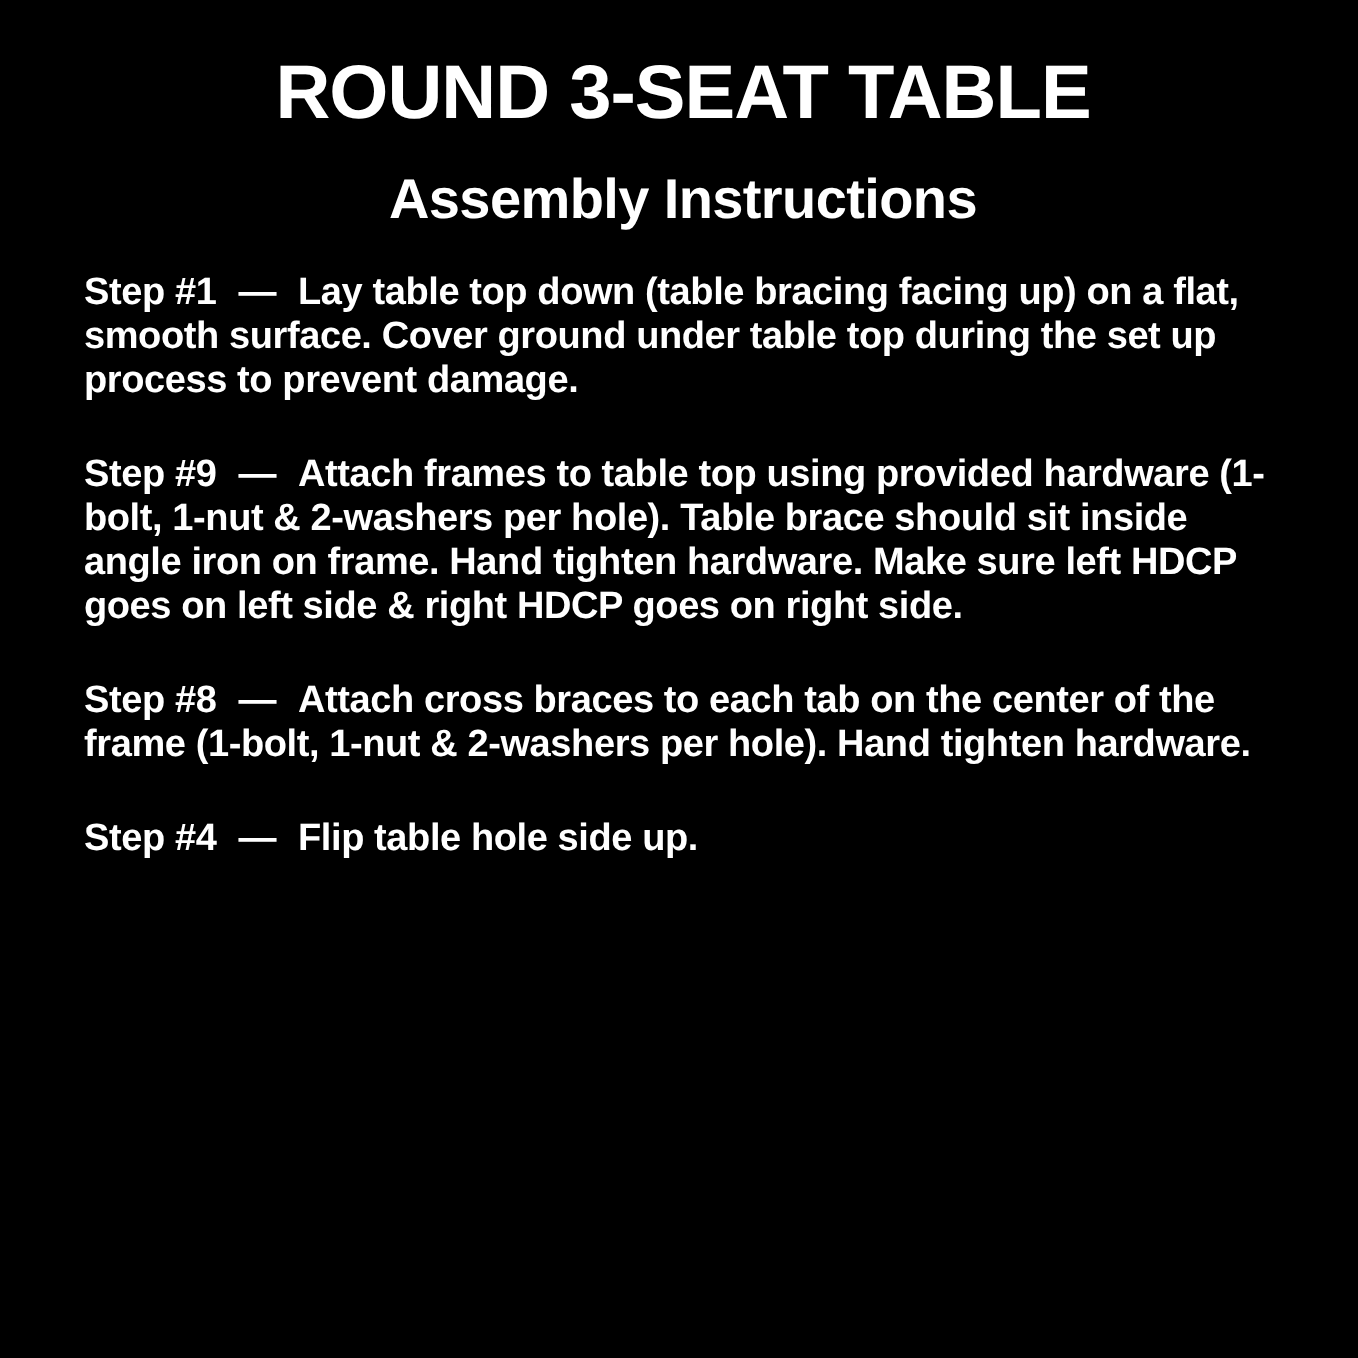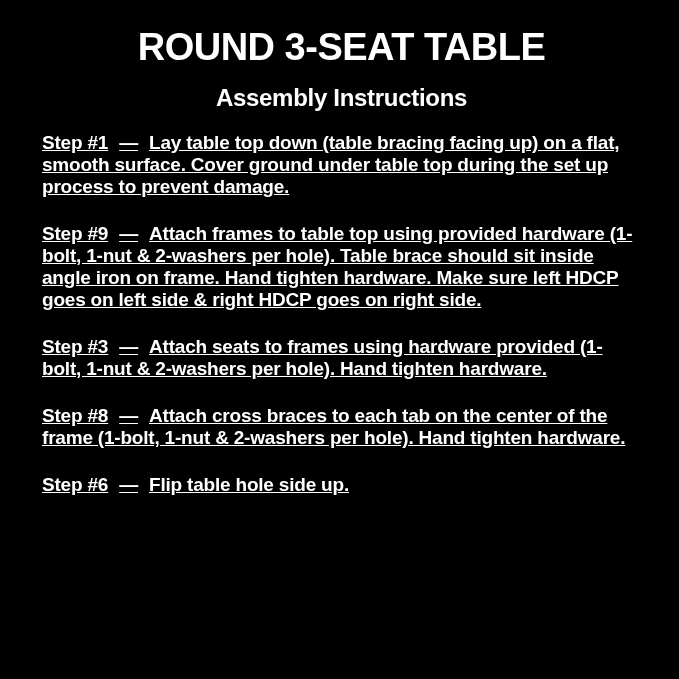"Assembly Instructions" .subtitle { font-size: 24px -> 28px }
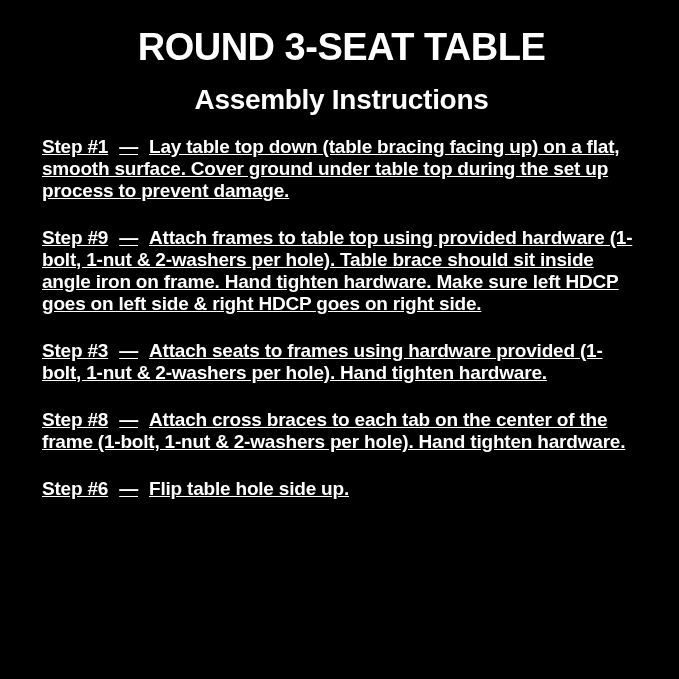"Step #1 — Lay table" .steps { text-decoration: underline -> none }
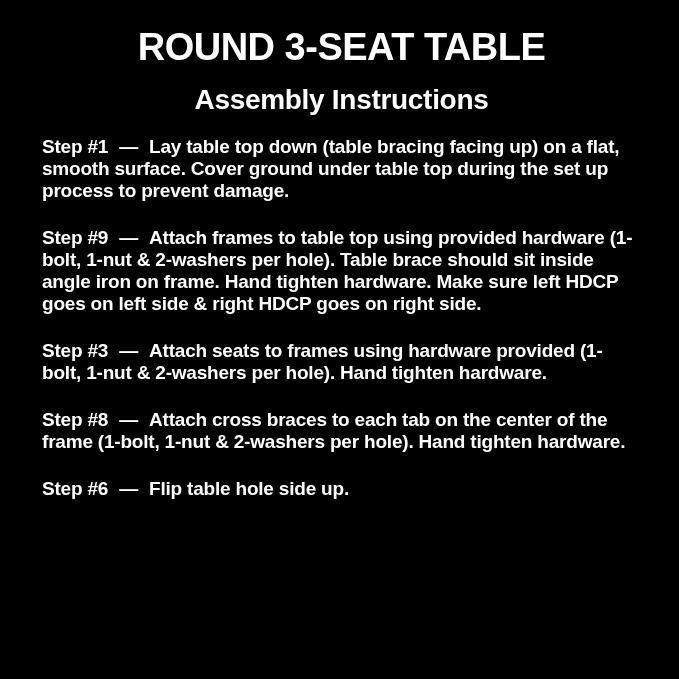"Step #3 — Attach seats" p.step { html: <p> <span>Step #3</span><span>—</span><span>Attach seats to frames using hardware provided (1-bolt, 1-nut &amp; 2-washers per hole). Hand tighten hardware.</span> </p> -> none }
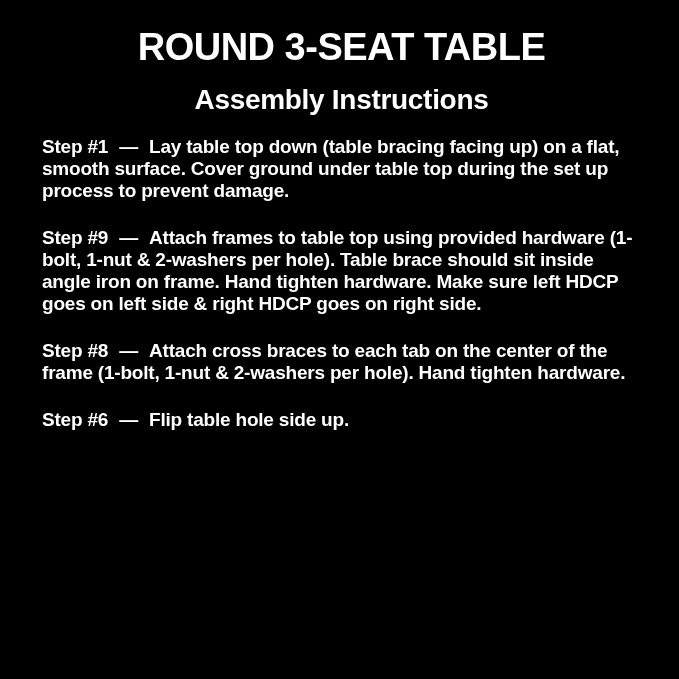"Step #6" span.step-label { text: 6 -> 4 }
